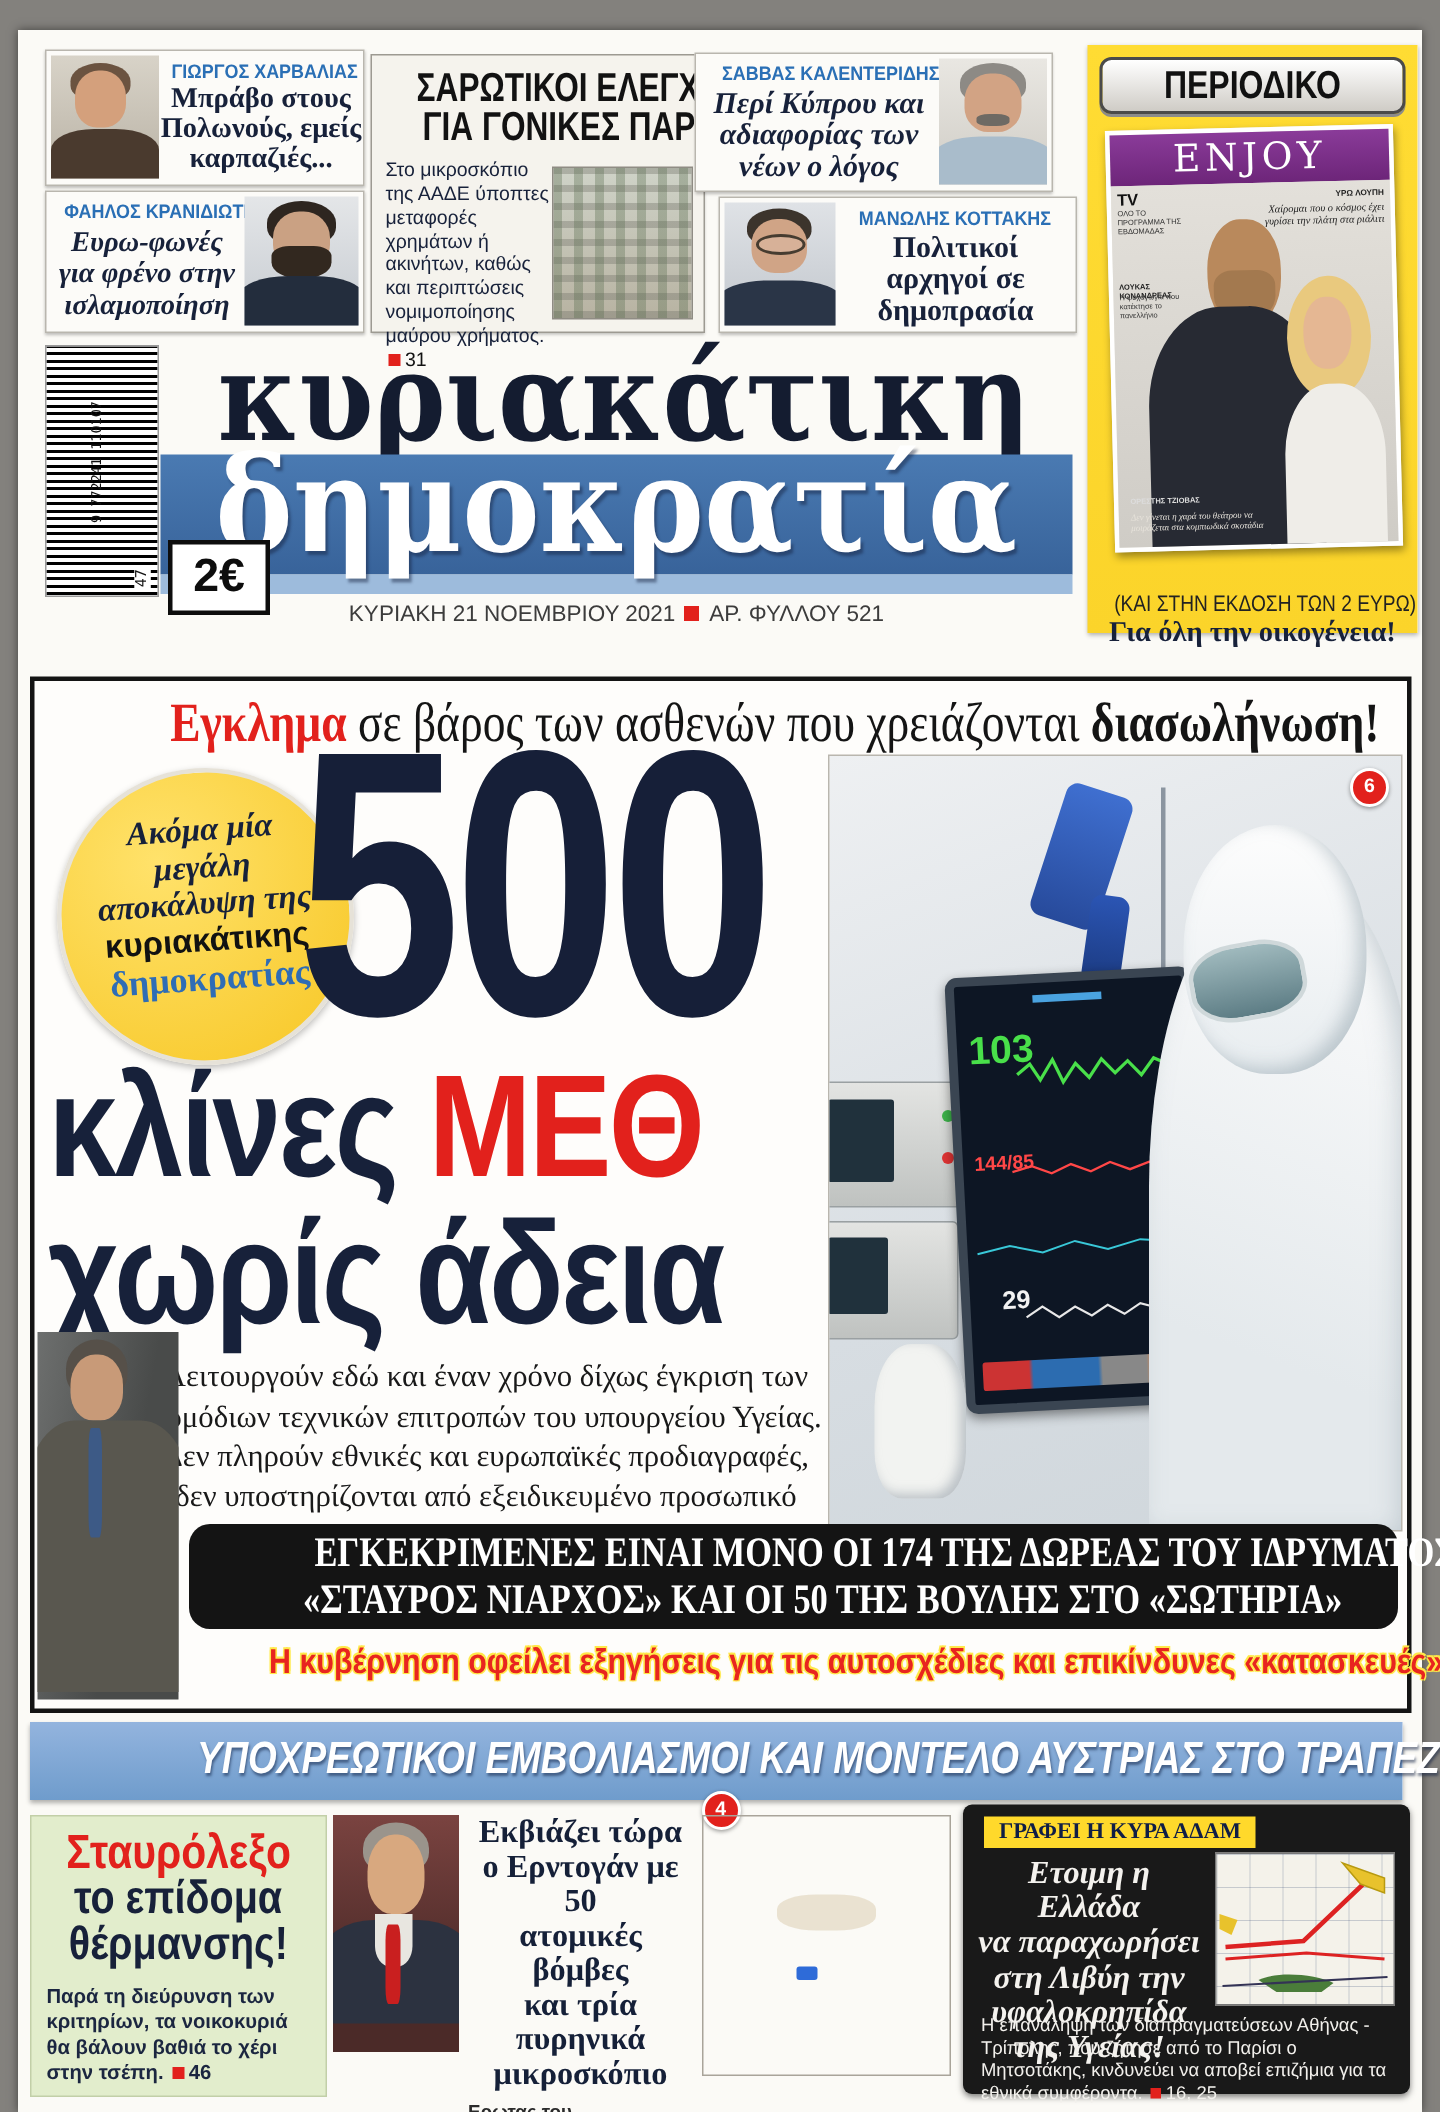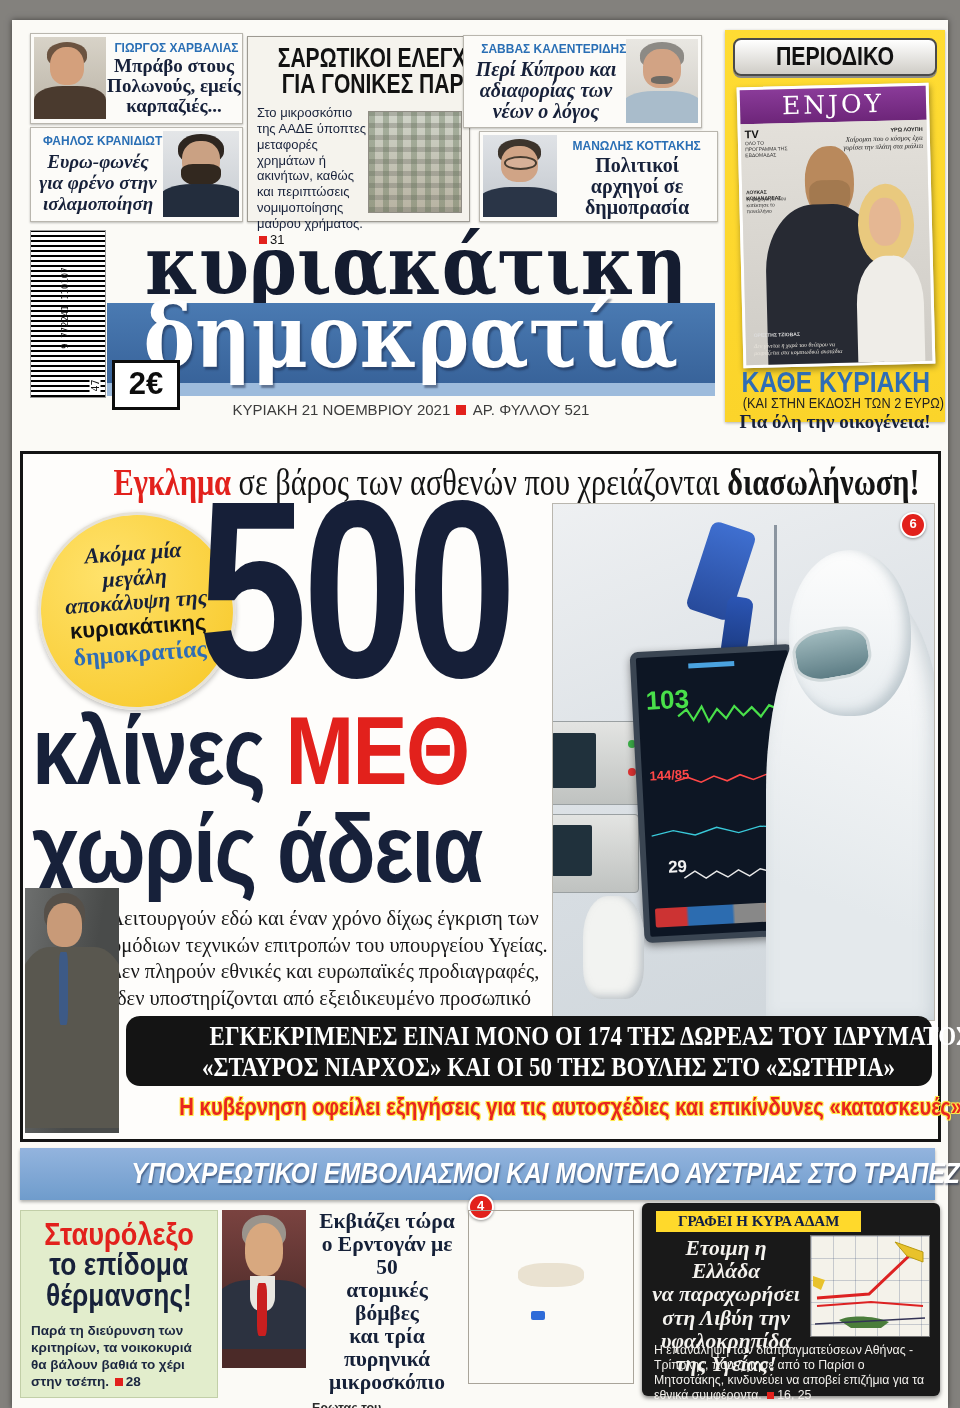"ΚΑΘΕ ΚΥΡΙΑΚΗ" div.abs { html: <div> <span>ΚΑΘΕ ΚΥΡΙΑΚΗ</span> </div> -> none }
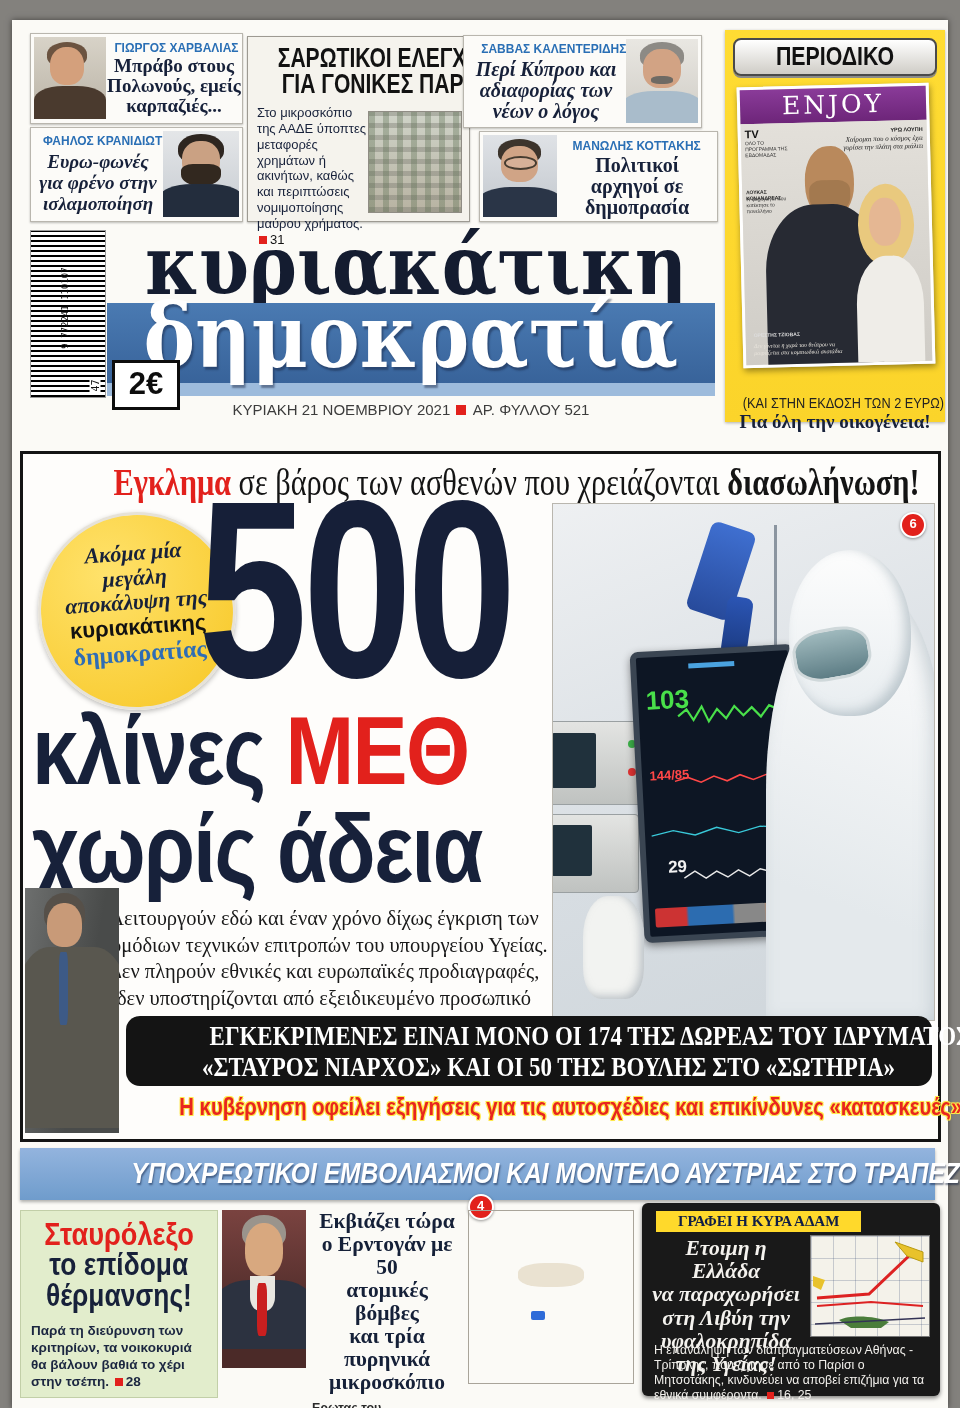"ΓΡΑΦΕΙ Η ΚΥΡΑ ΑΔΑΜ" div.gav-label { padding: 2px 22px -> 2px 10px }
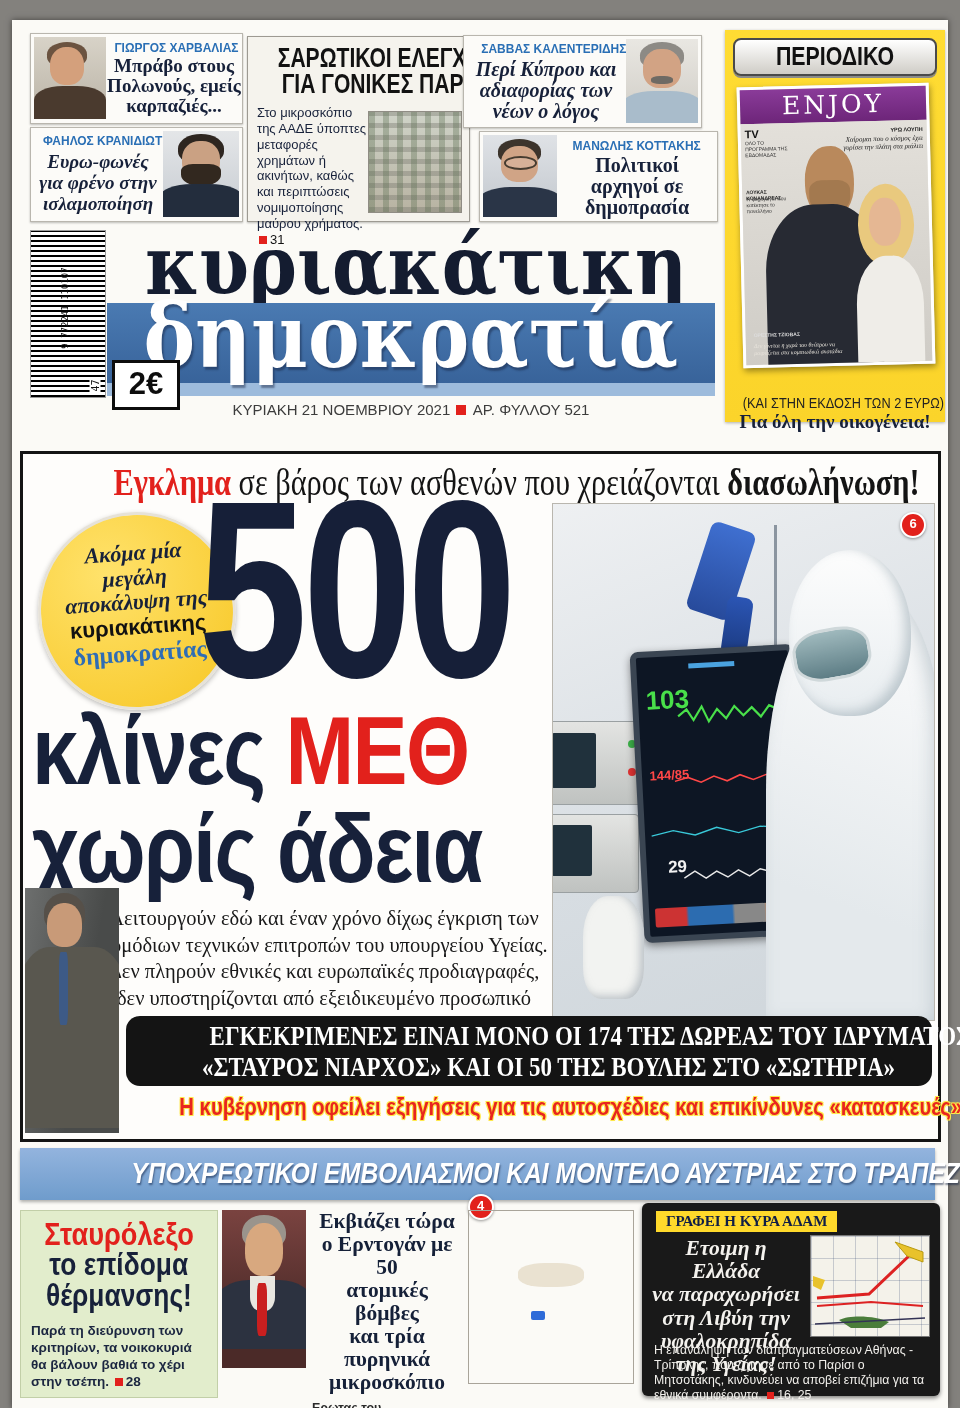"28" span { text: 28 -> 46 }
